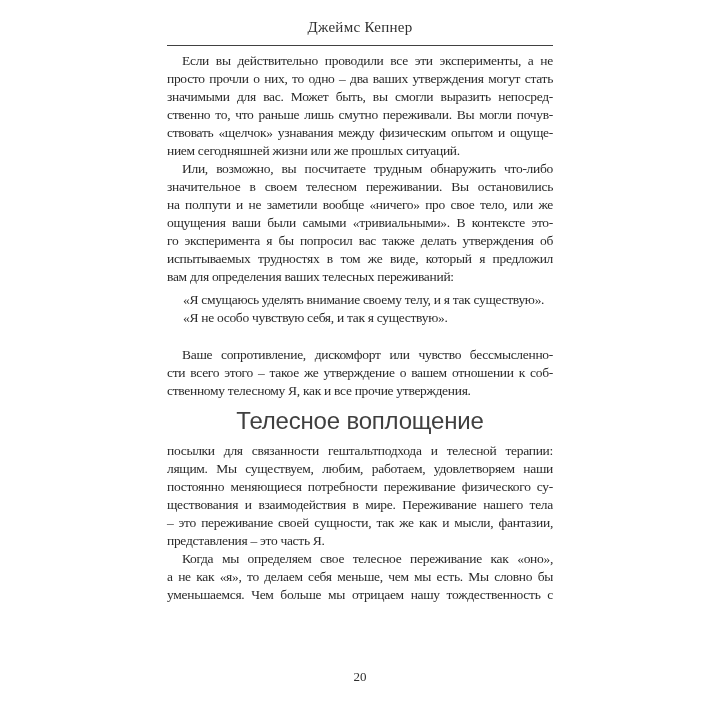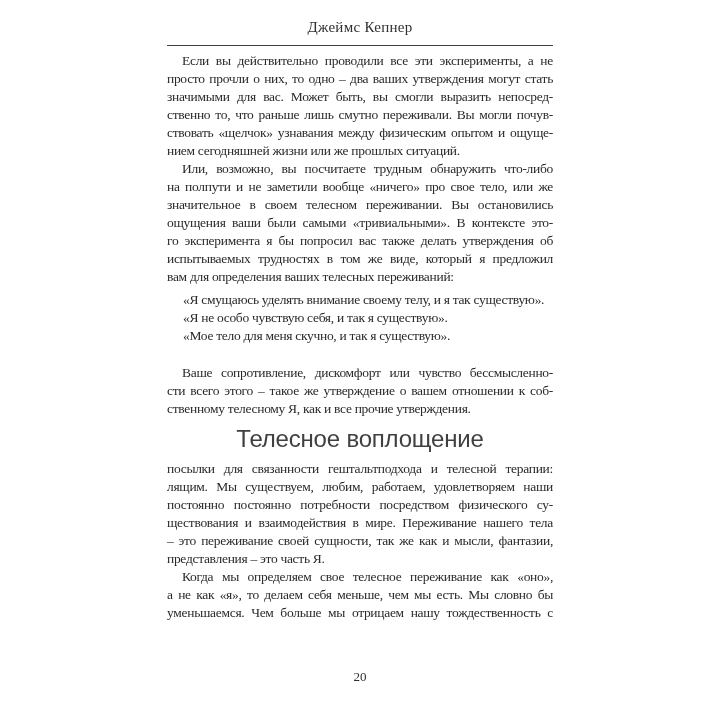"на полпути и не заметили" div.line { order: before "значительное в своем телесном" -> after "значительное в своем телесном" }
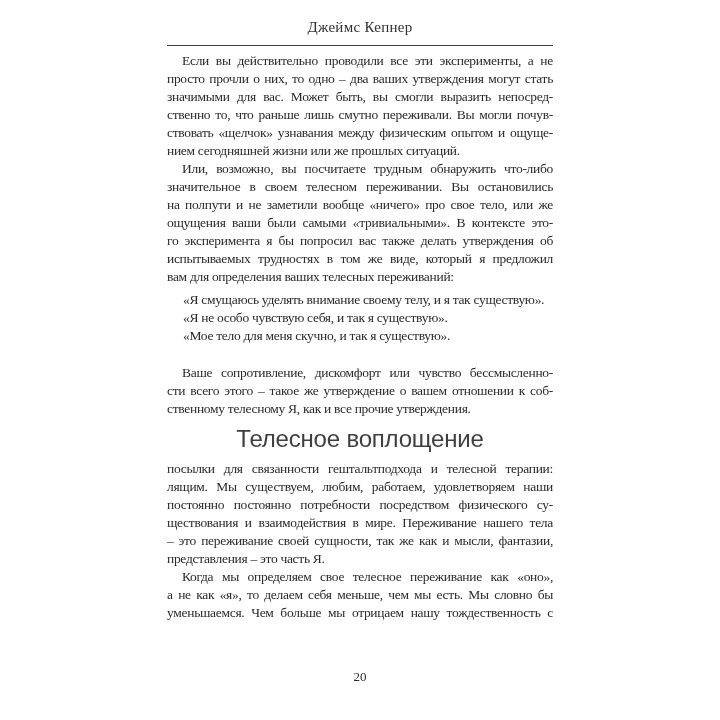"«Мое тело для меня скучно," div.qline { html: <div>«Мое тело для меня скучно, и так я существую».</div> -> none }
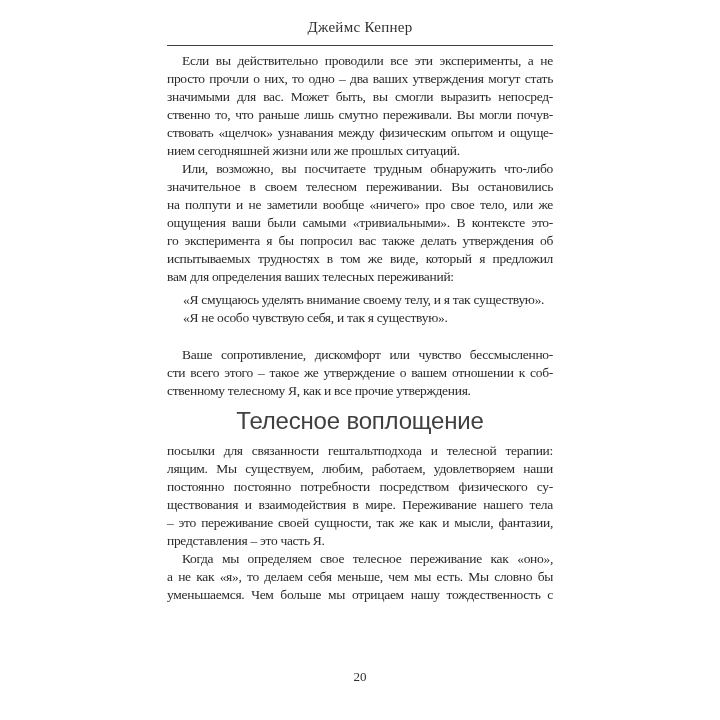"постоянно постоянно потребности" div.line { text: постоянно потребности посредством -> меняющиеся потребности переживание }
